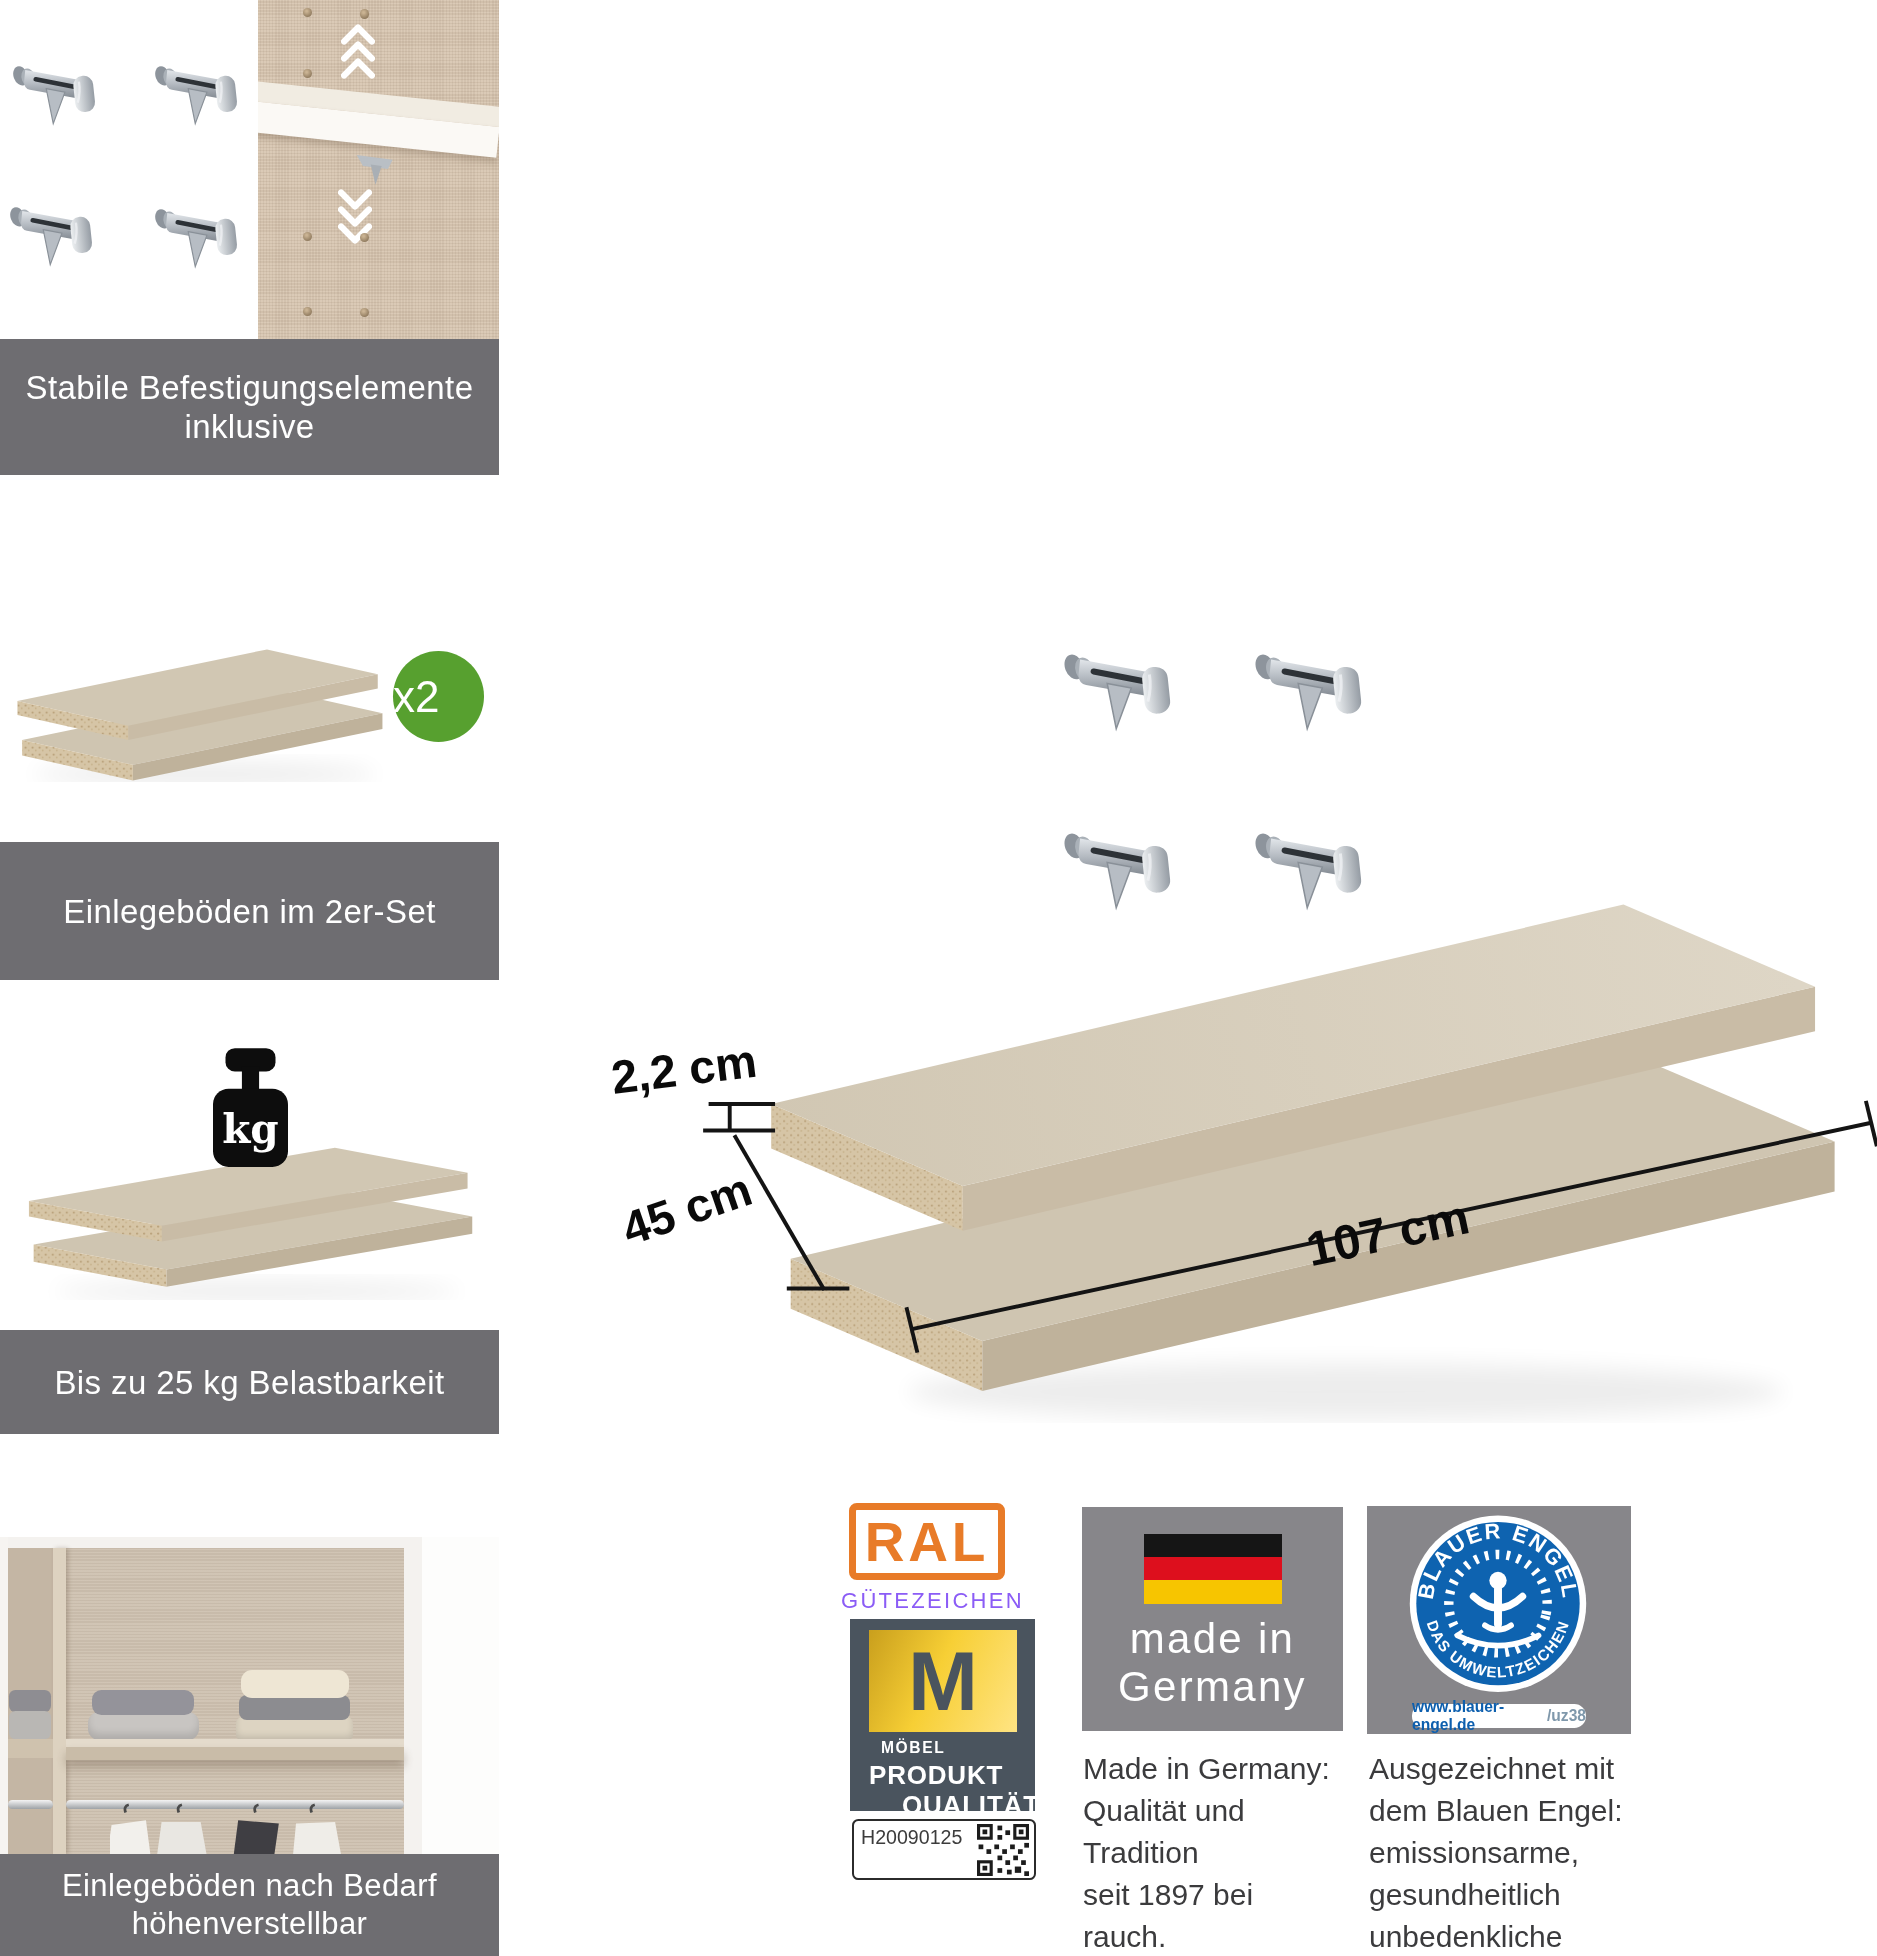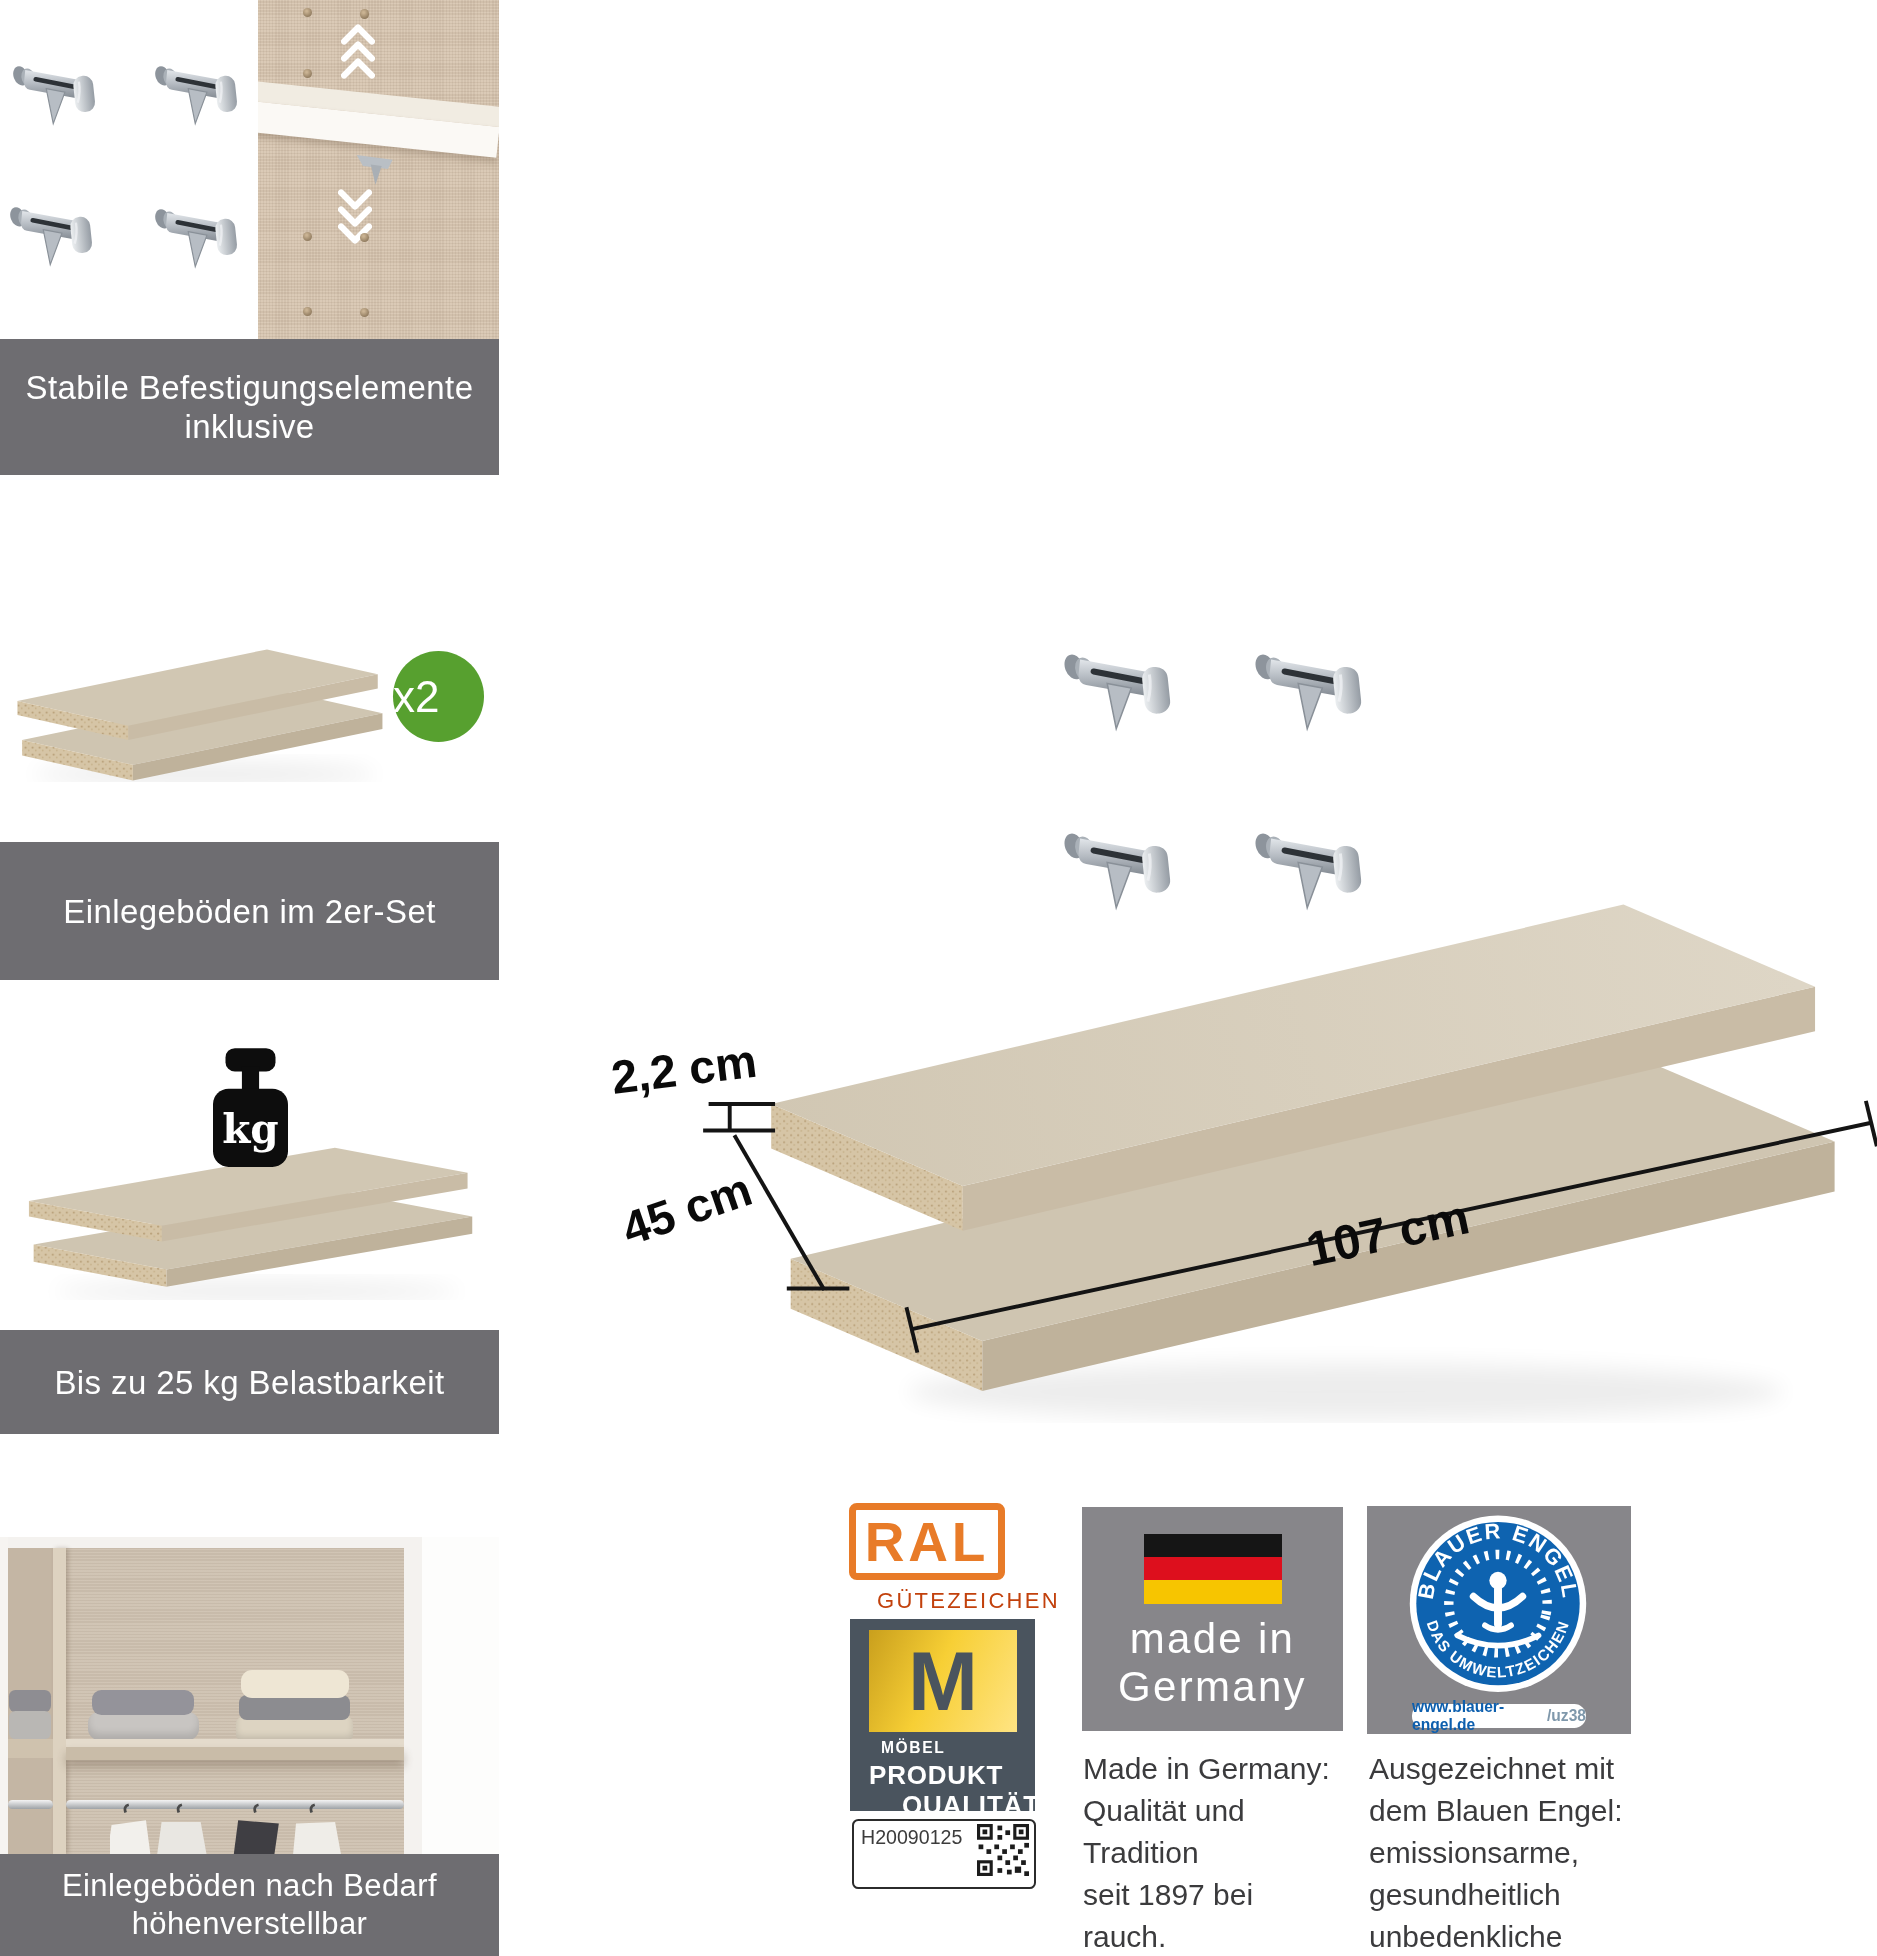"GÜTEZEICHEN" .ral-sub { color: #c2410c -> #8b5cf6; margin-left: 36px -> none }
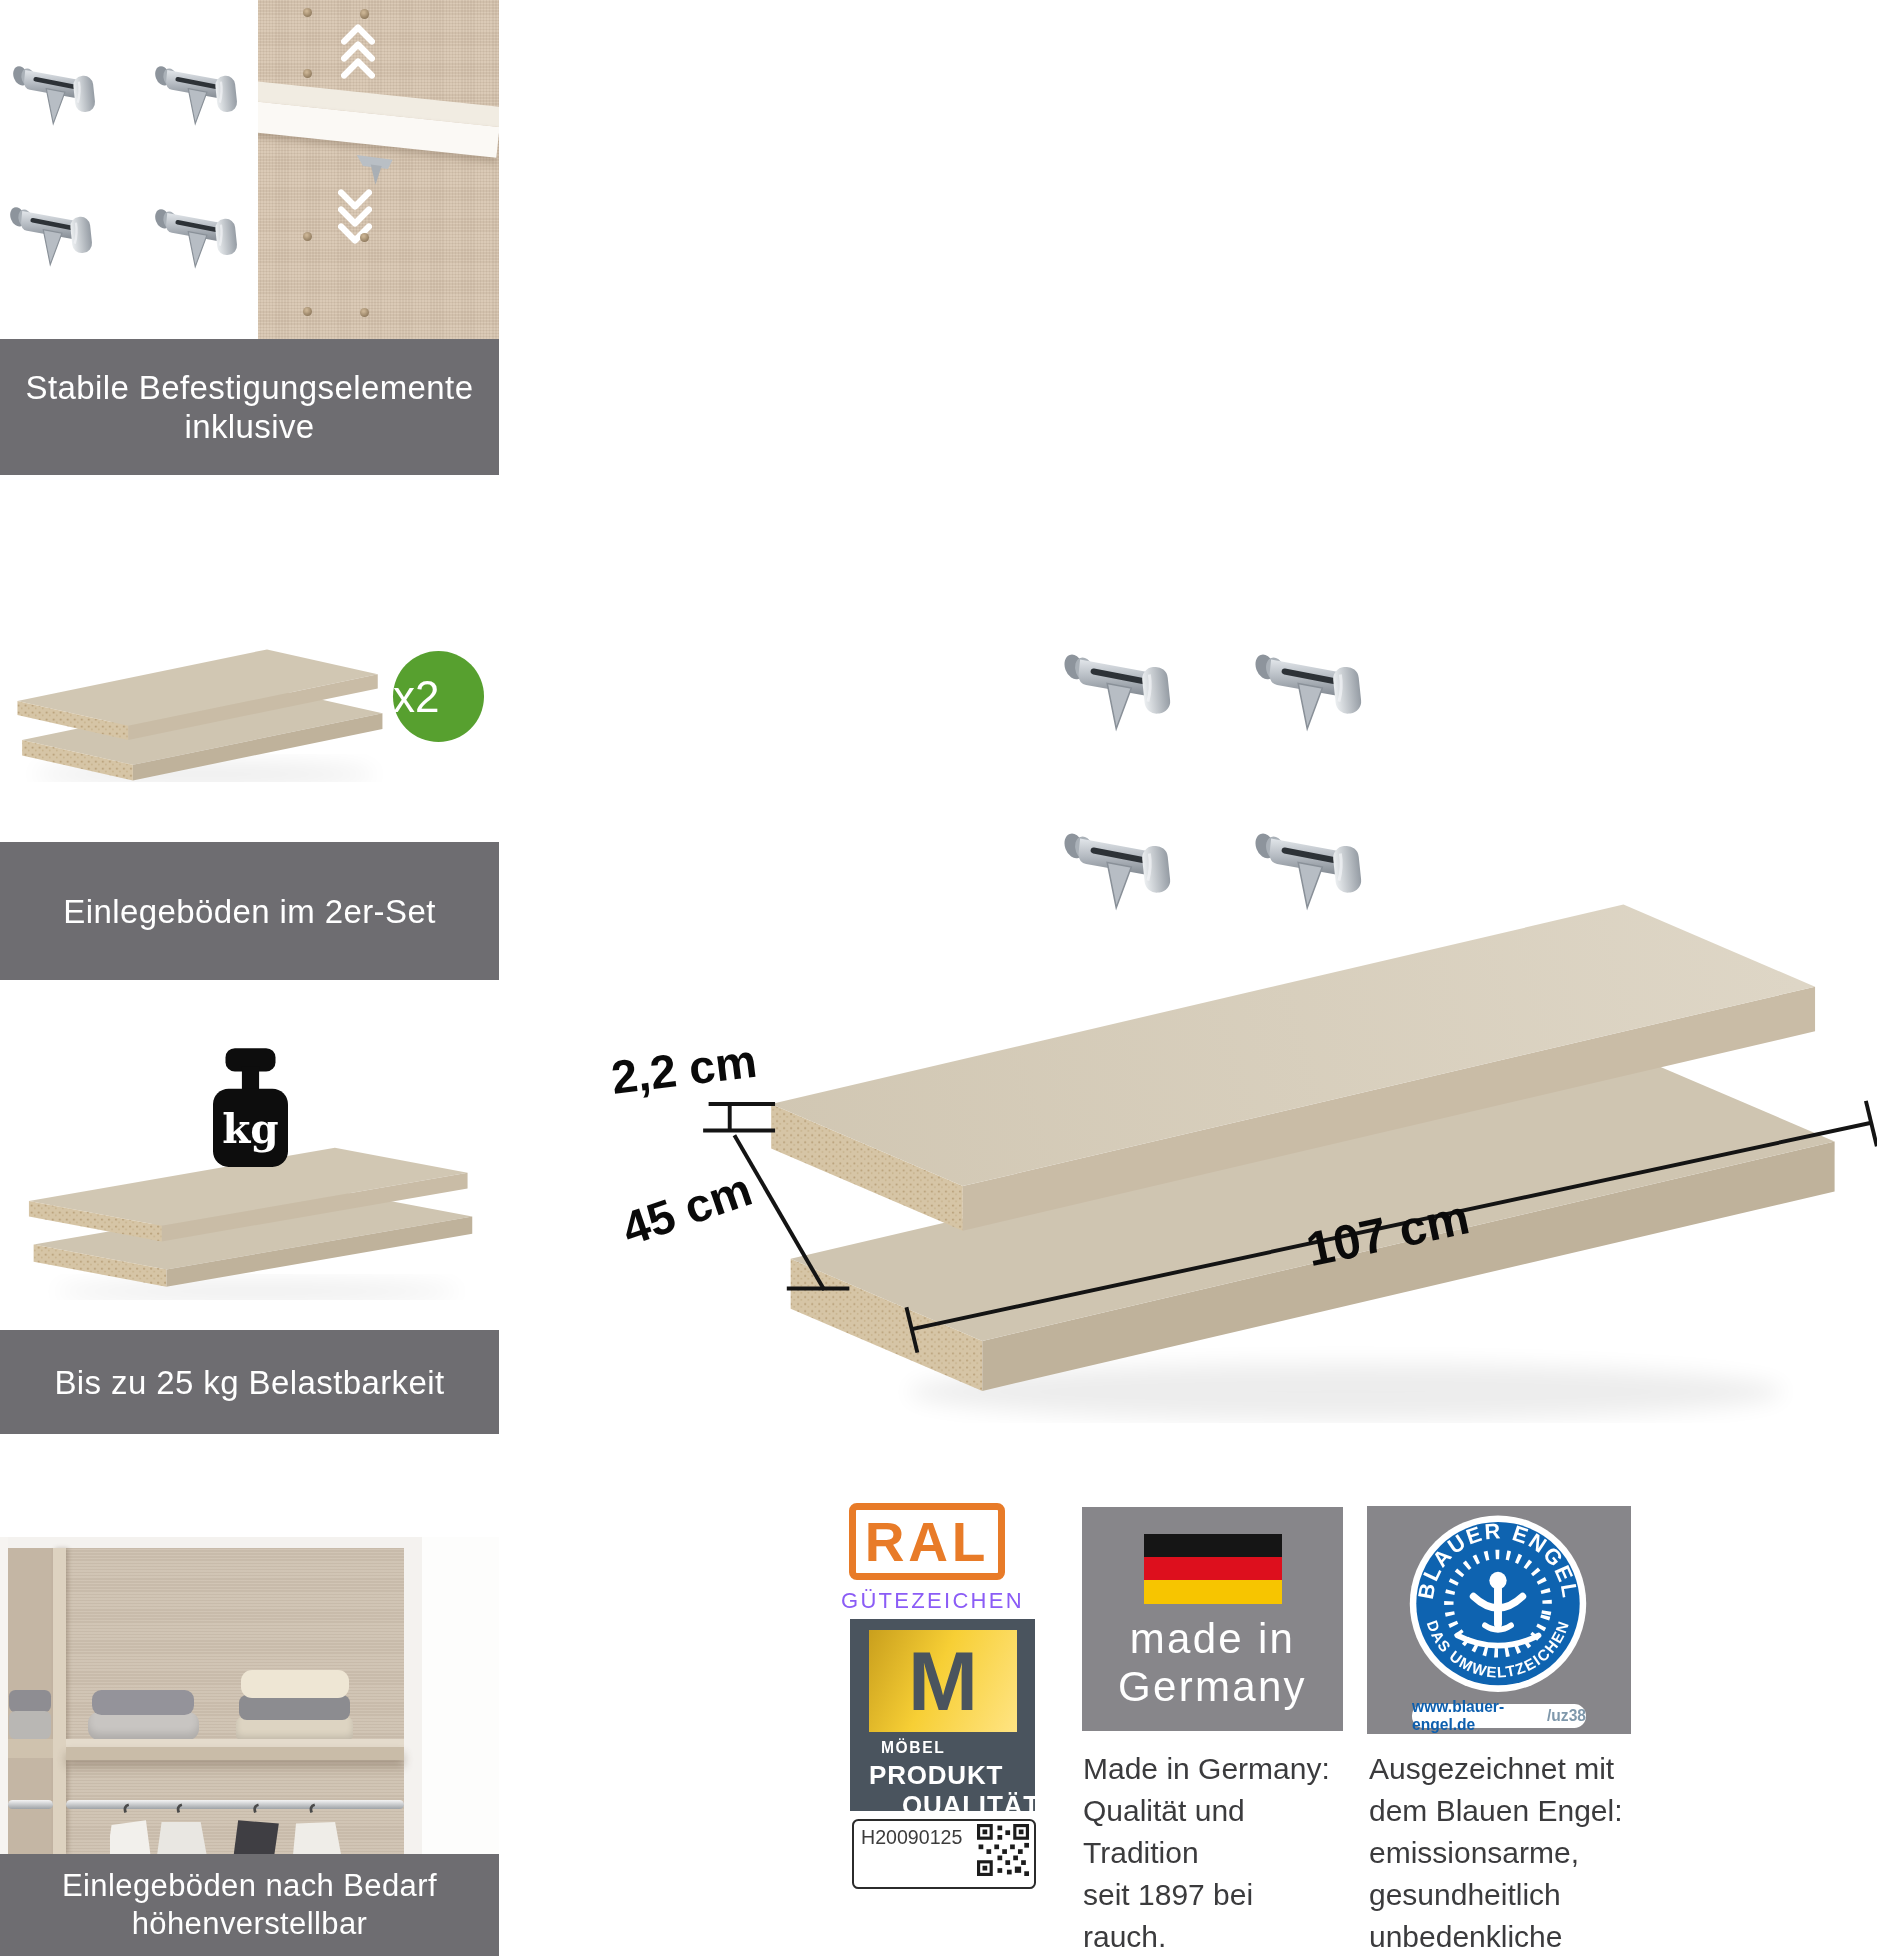"H20090125" .qr-box { height: 70px -> 61px }
